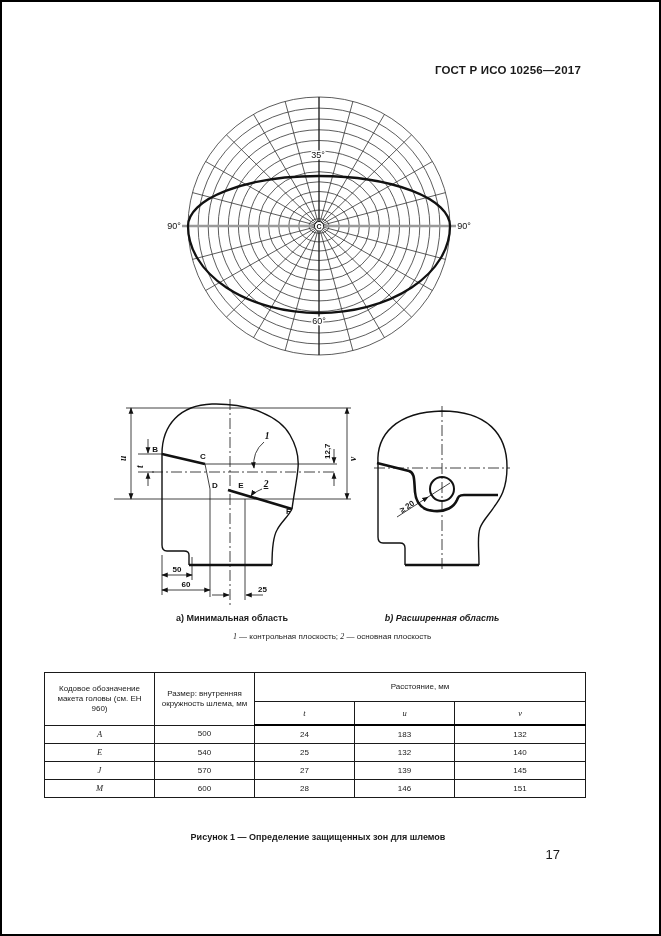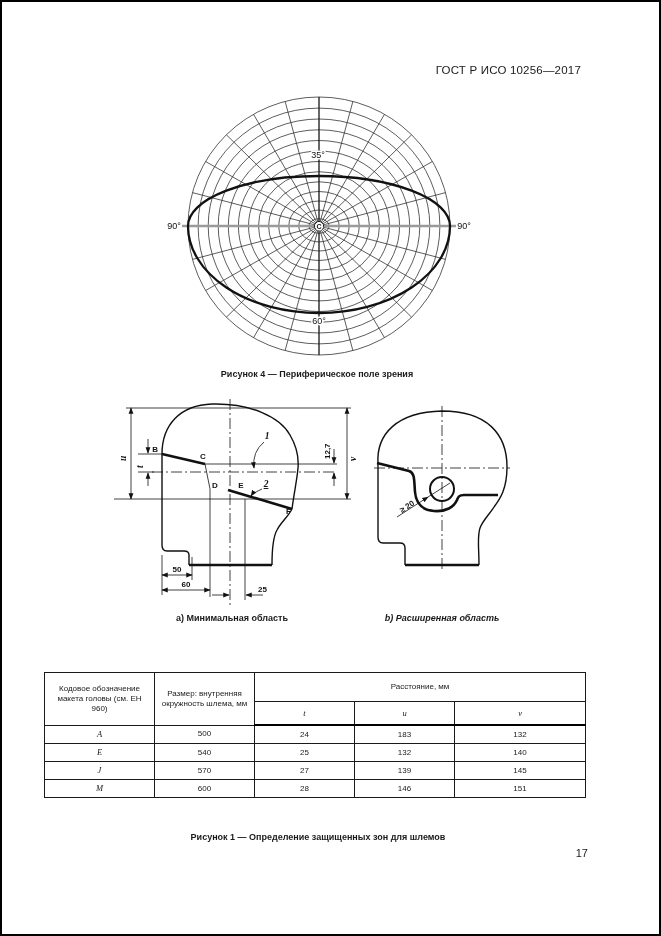"ГОСТ Р ИСО 10256—2017" #doc-header { font-weight: normal -> bold }
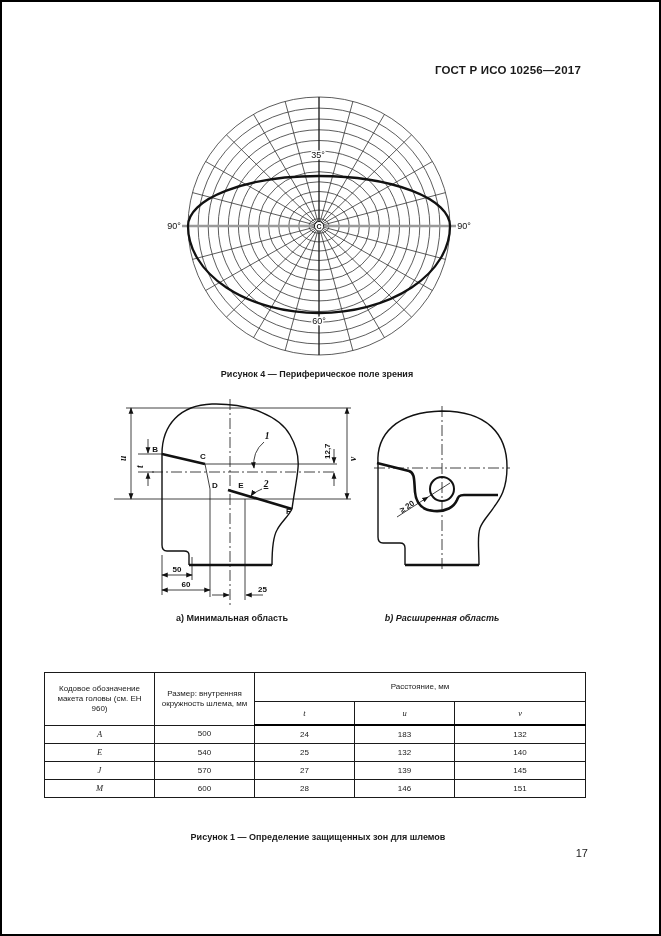"Рисунок 4 — Периферическое поле" div.abs { html: <div>Рисунок 4 — Периферическое поле зрения</div> -> none }
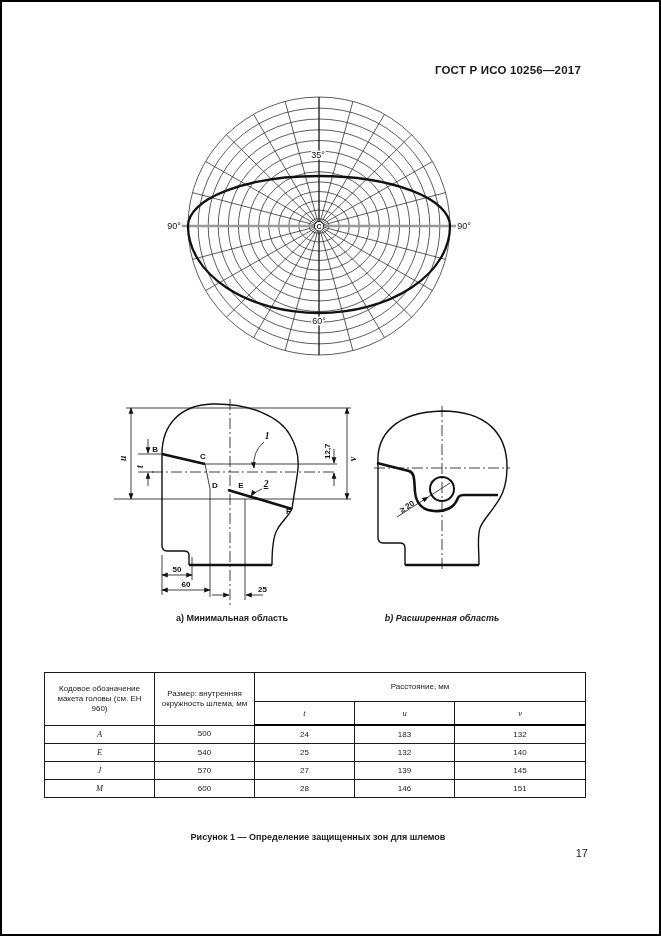"1 — контрольная плоскость; 2" div.abs { html: none -> <div><span>1</span><span> — контрольная плоскость; </span><span>2</span><span> — основная плоскость</span></div> }
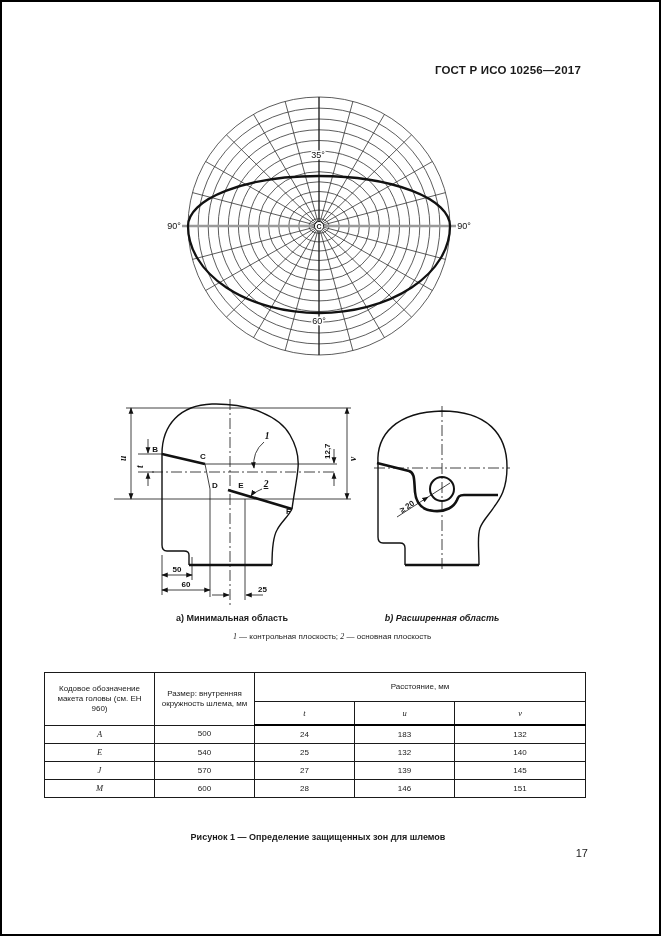"17" #page-number { font-size: 11px -> 13px; left: 556px -> 528px }
